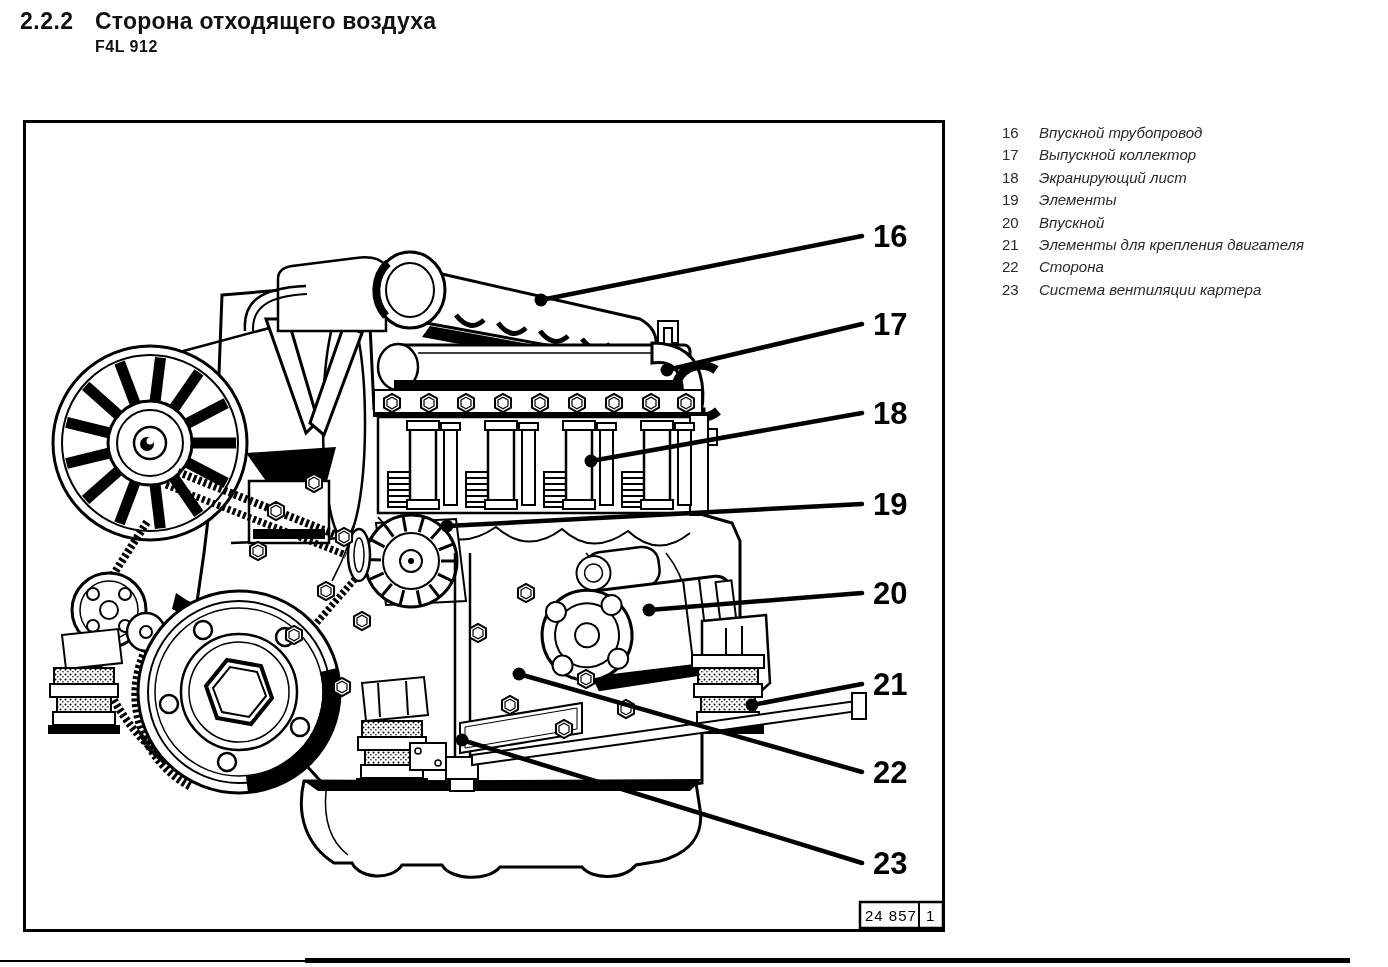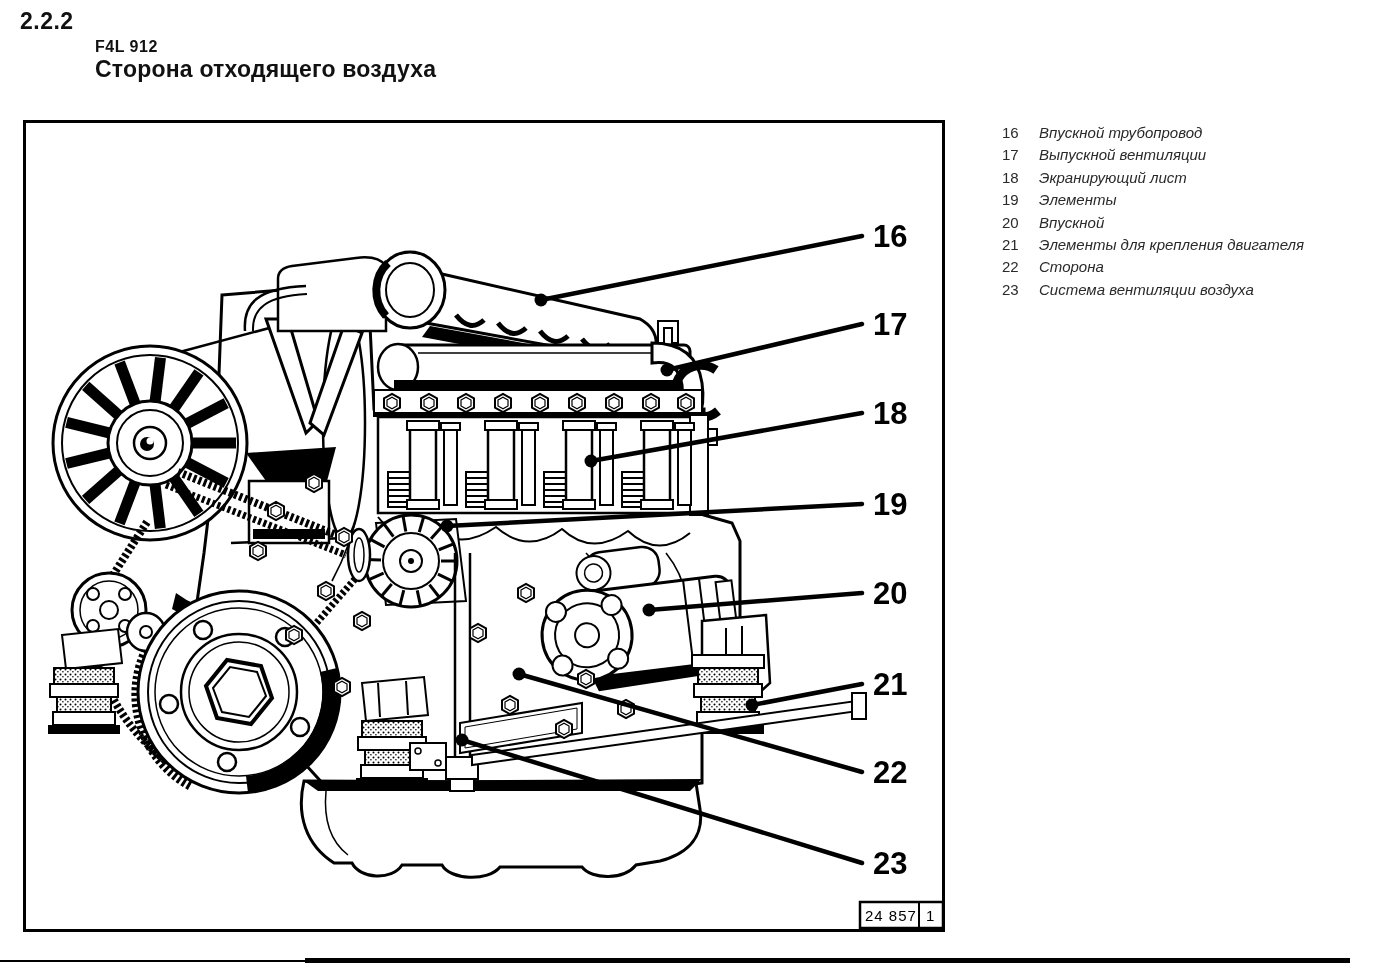"Сторона отходящего воздуха" .sec-title { margin-top: 48px -> none }
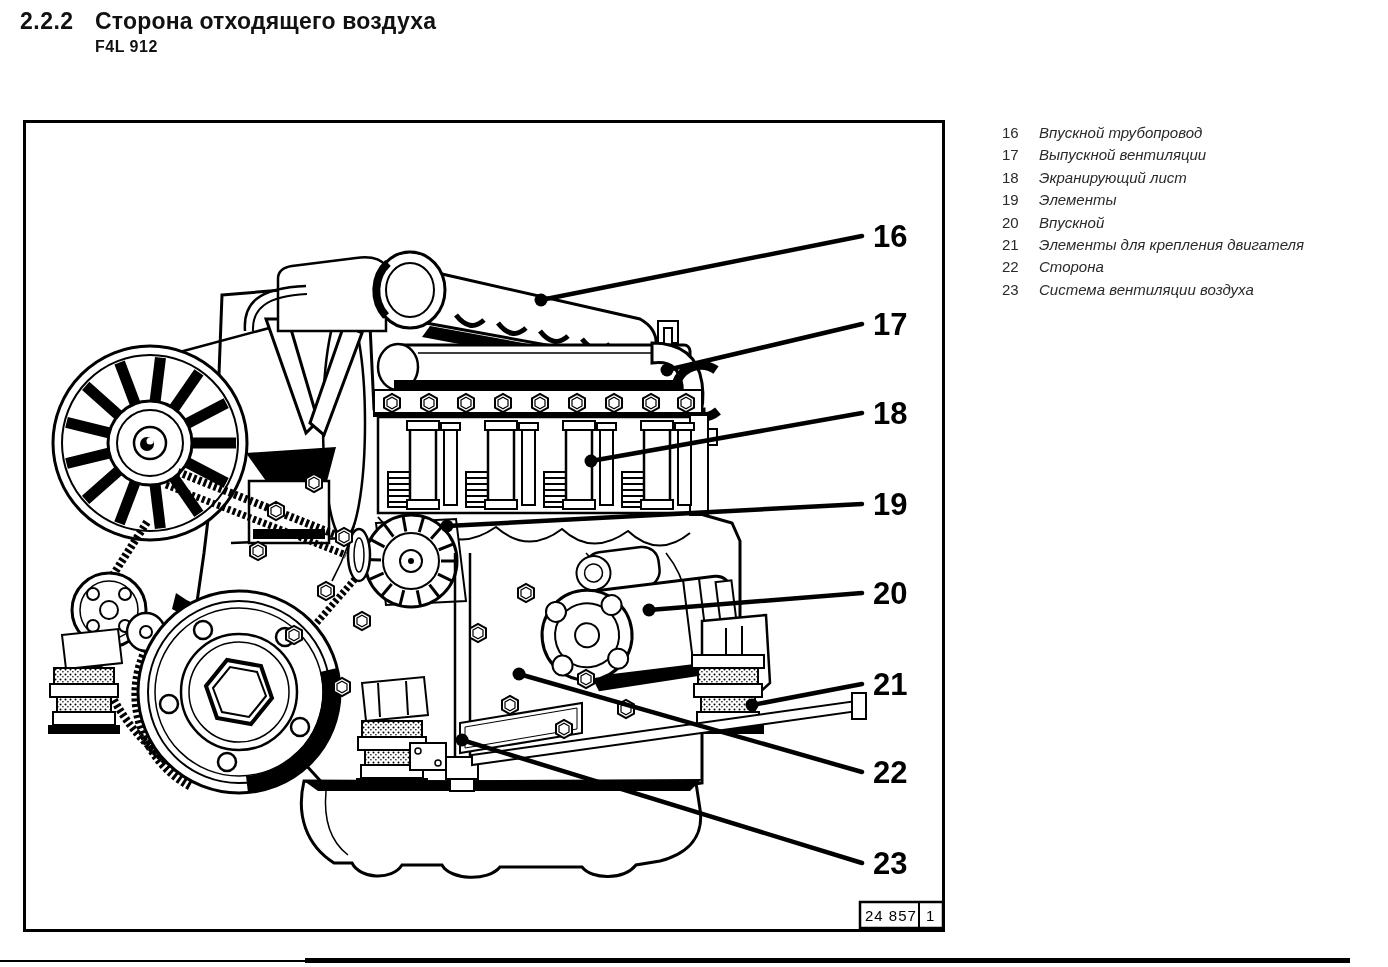"Выпускной вентиляции" span.legend-label { text: вентиляции -> коллектор }
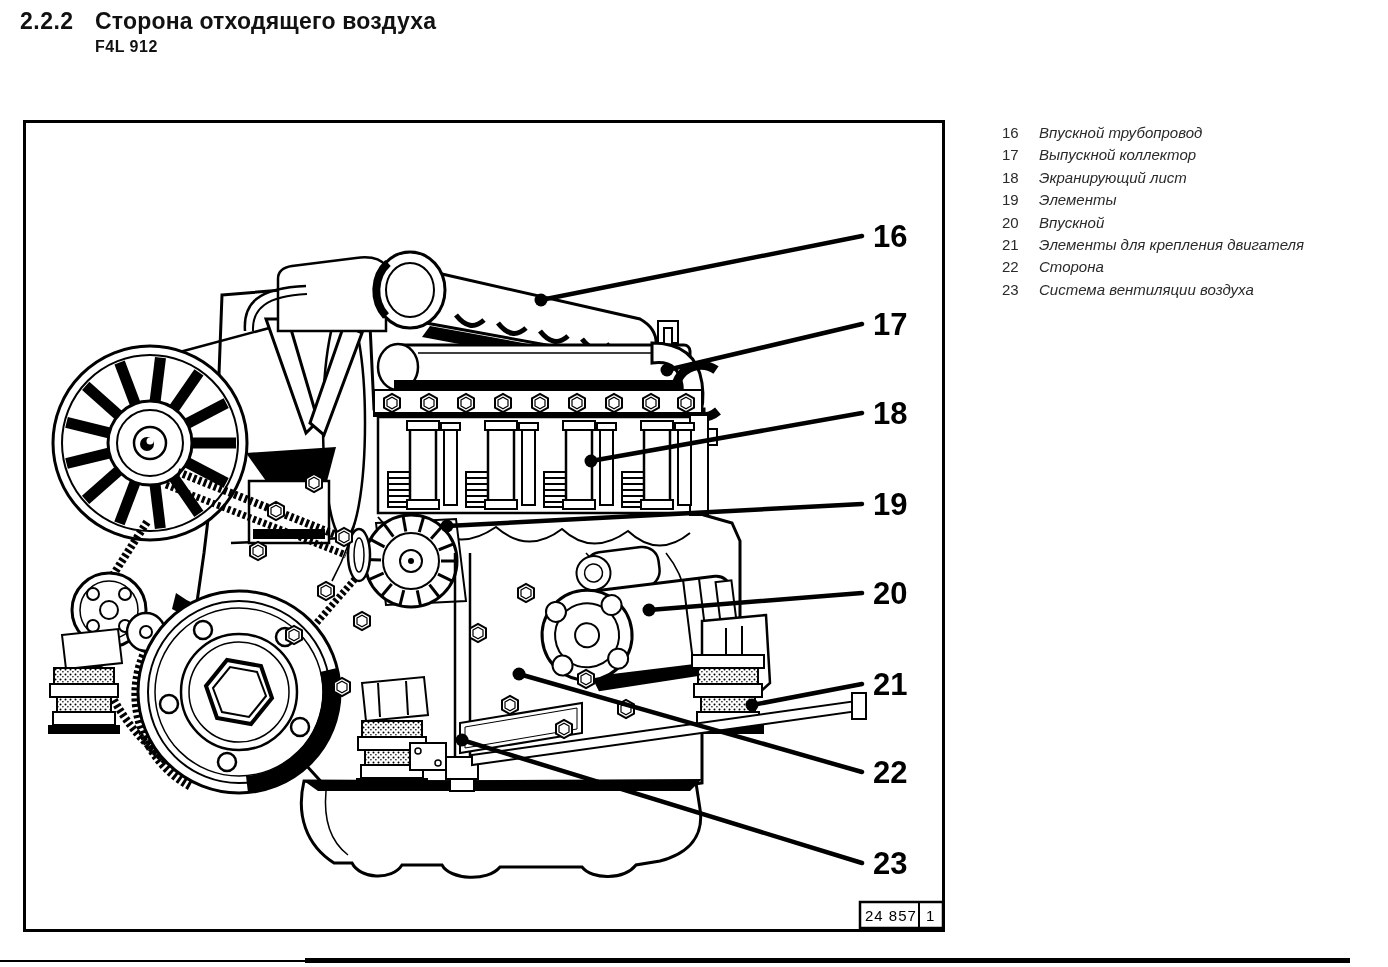"Система вентиляции воздуха" span.legend-label { text: воздуха -> картера }
